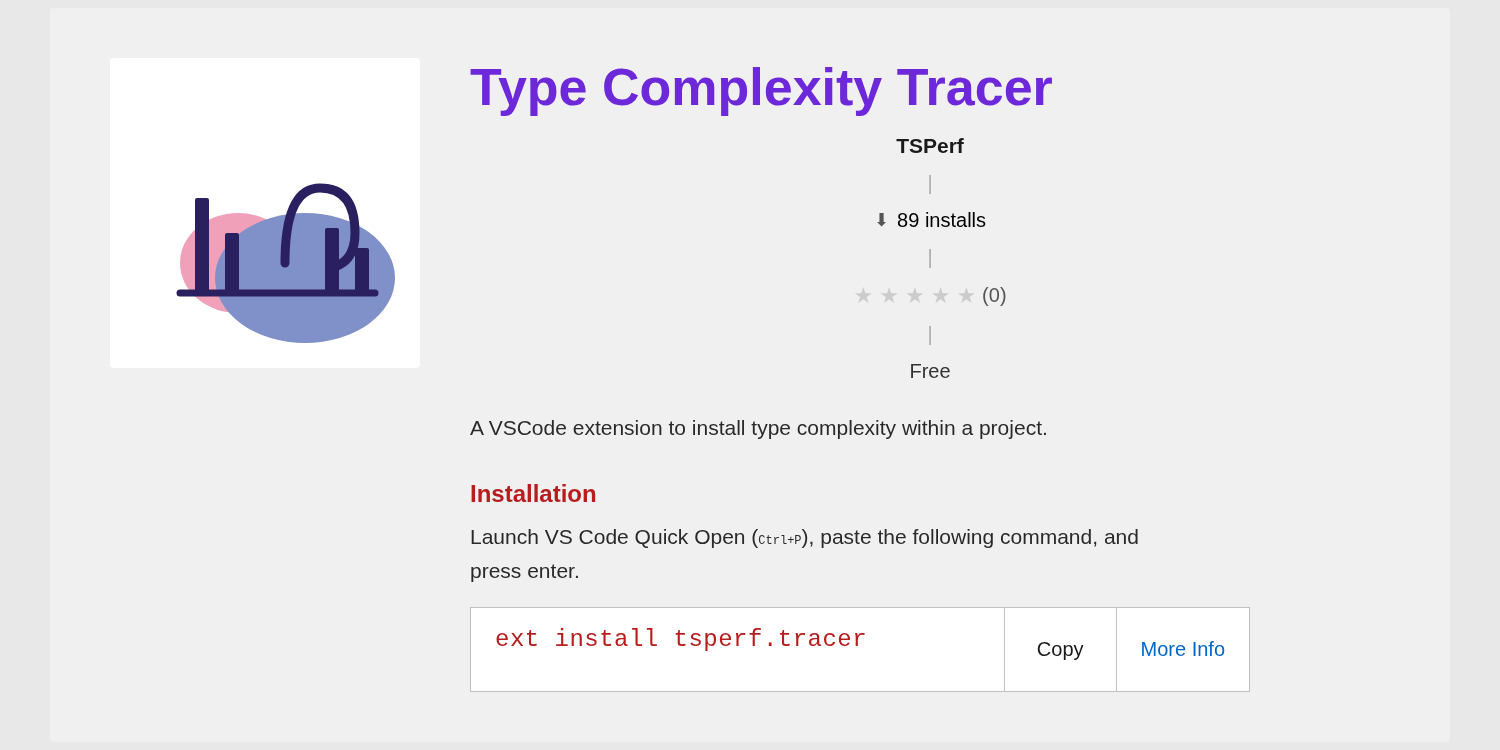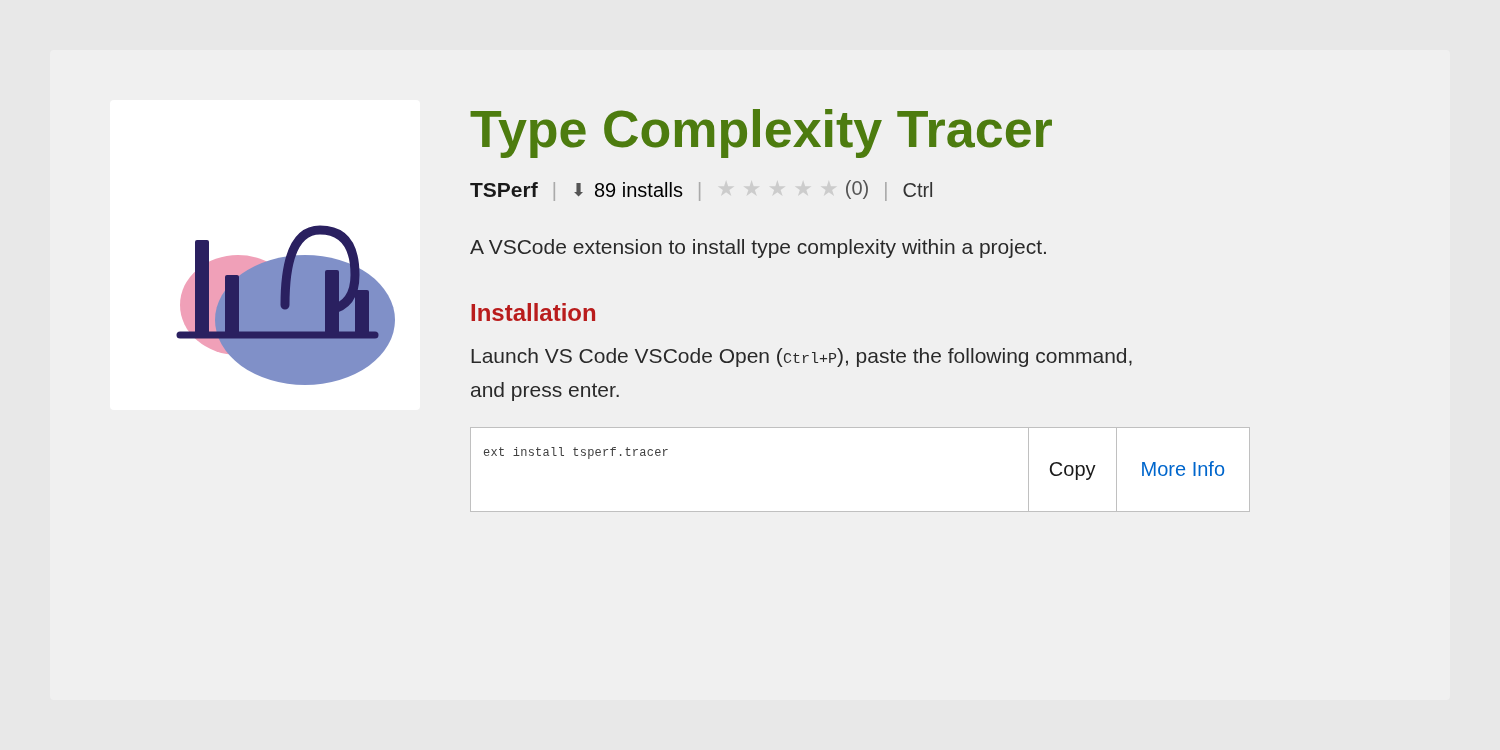"Type Complexity Tracer" .title { color: #4d7c0f -> #6d28d9 }
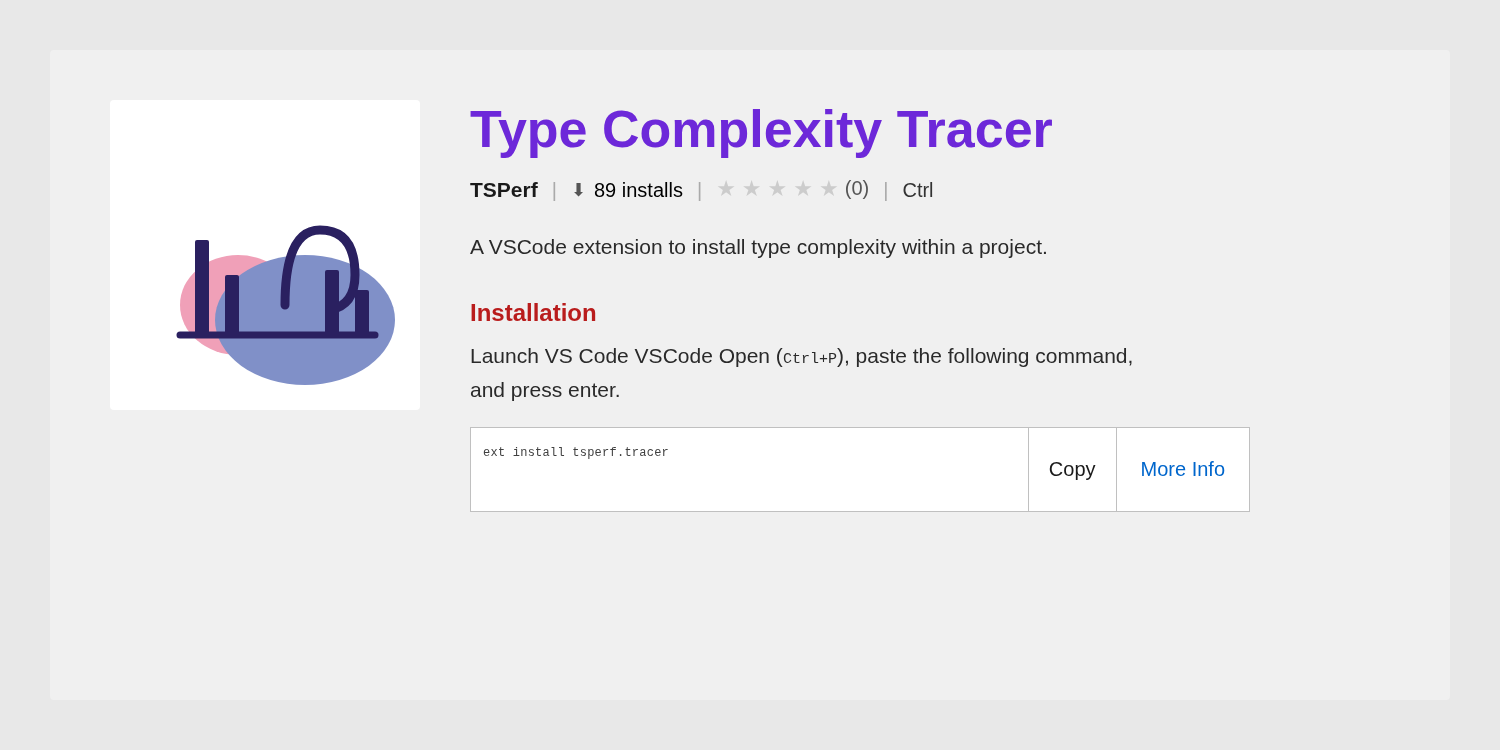"TSPerf" .meta-row { align-items: flex-end -> center; flex-direction: none -> column }
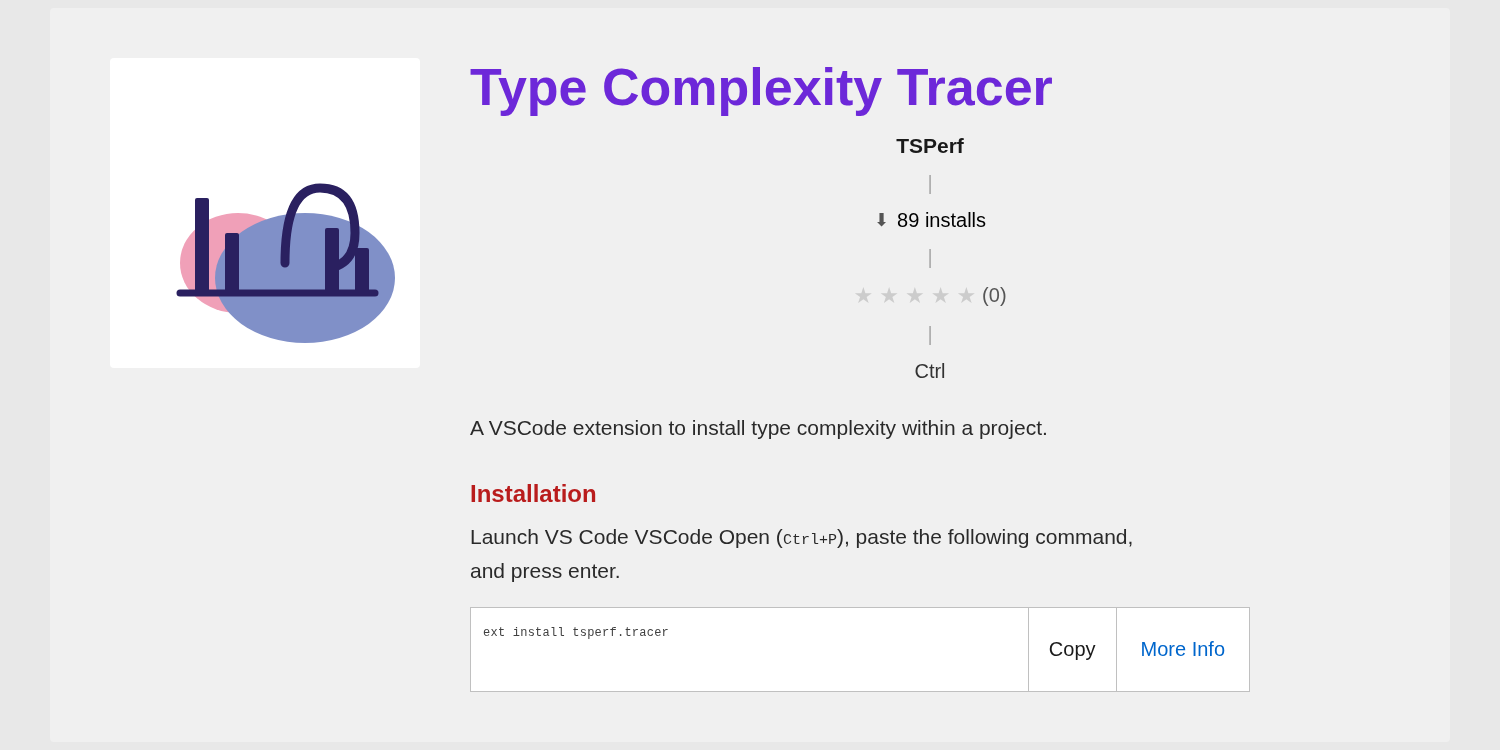"Ctrl" span.price { text: Ctrl -> Free }
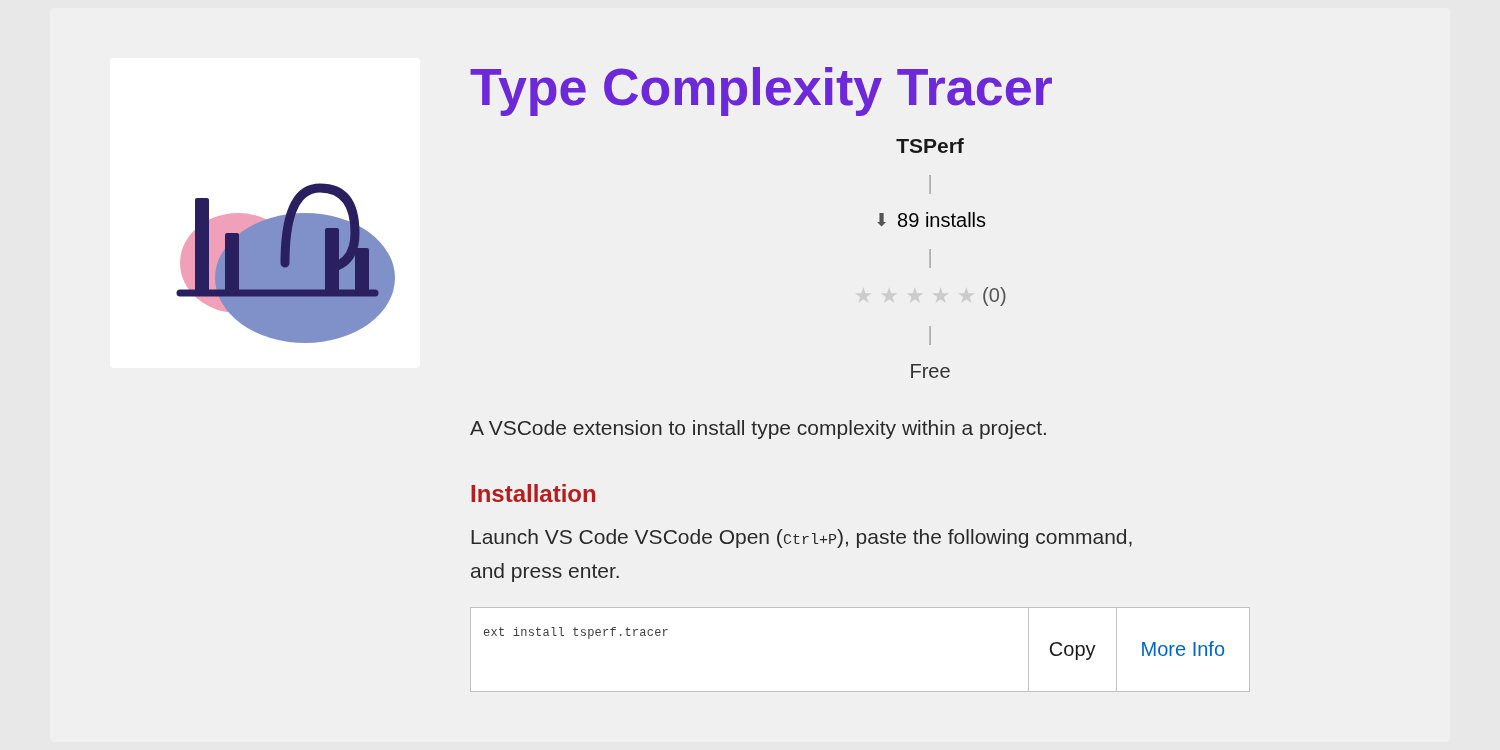"Launch VS Code VSCode Open" span { text: VSCode -> Quick }
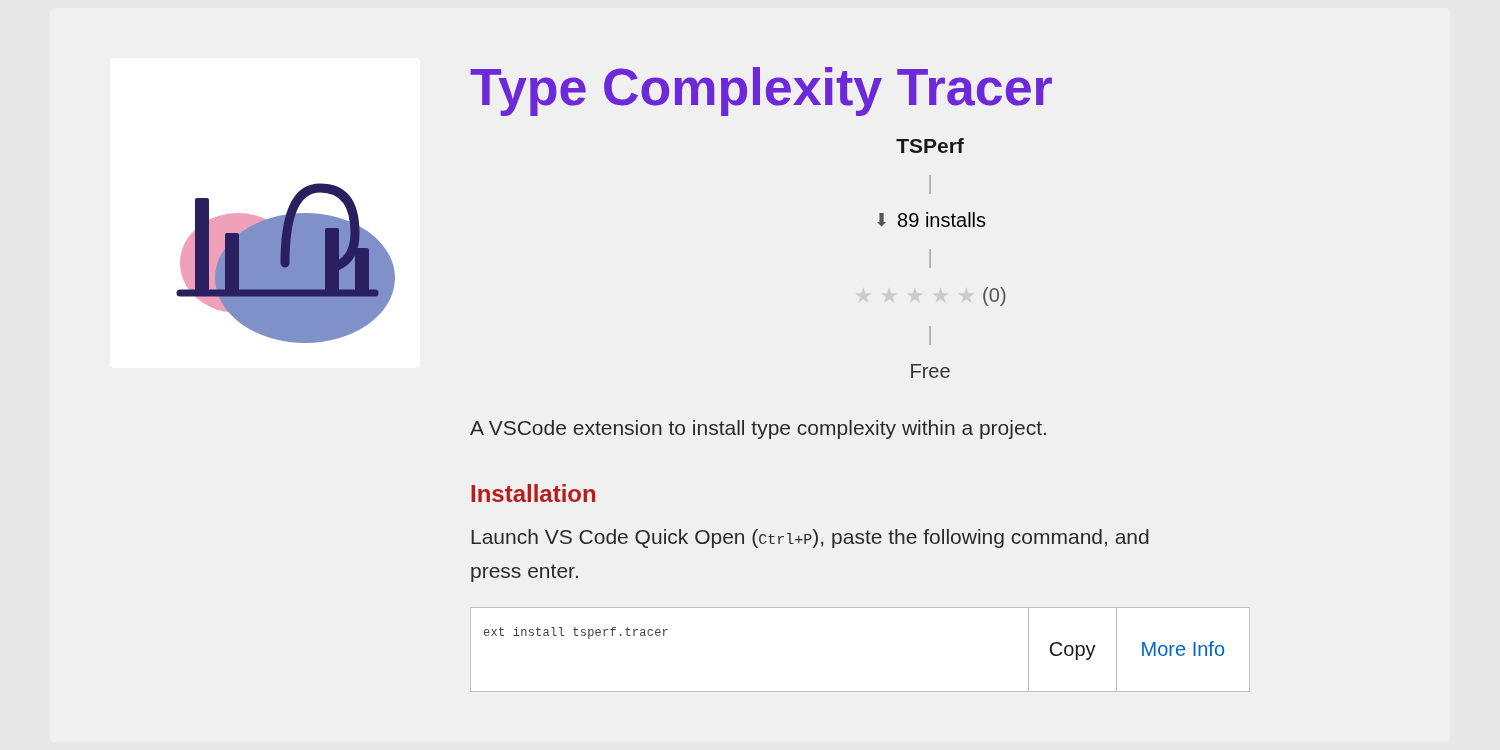"Ctrl+P" .install-desc code { font-size: 15px -> 12px }
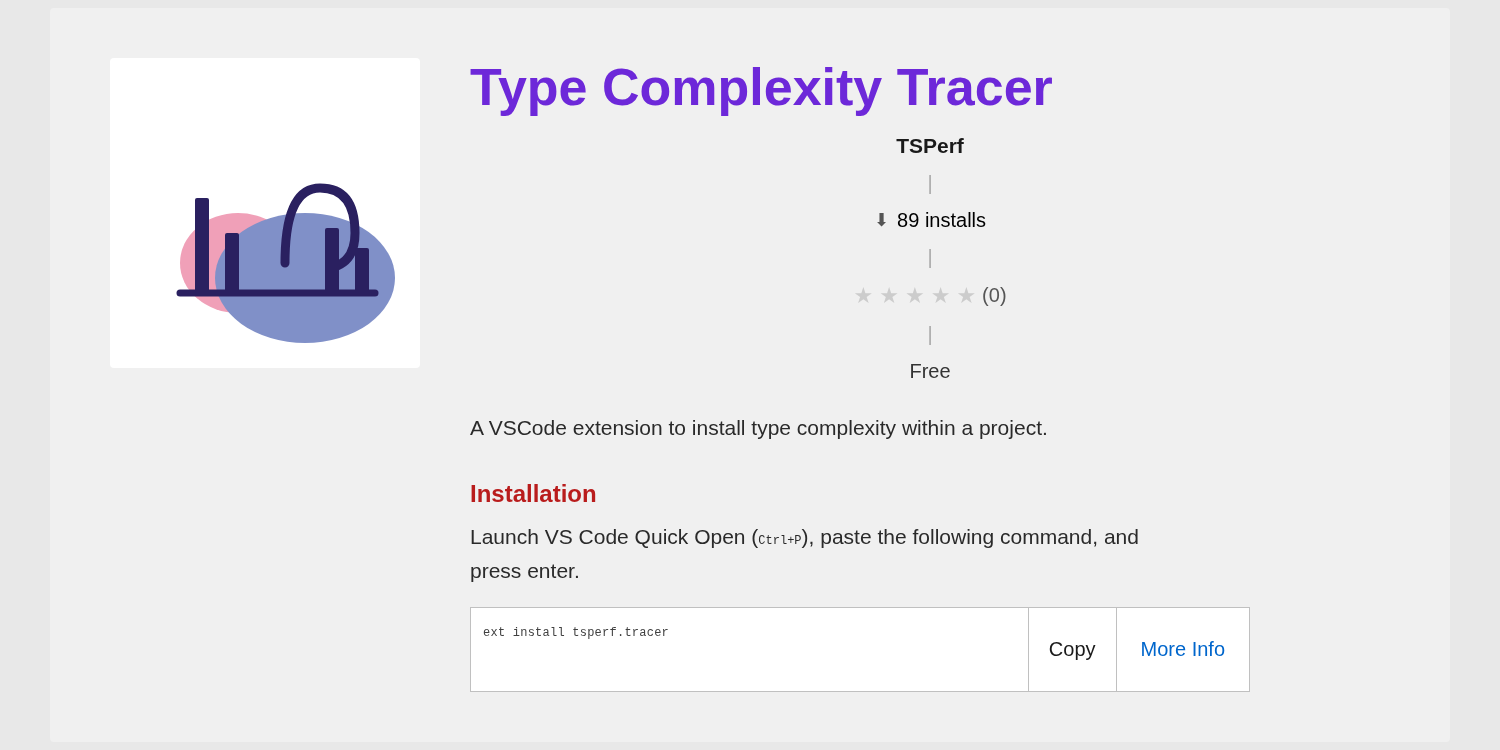"ext install tsperf.tracer" .command-text { color: #404040 -> #b91c1c; font-size: 12px -> 24px; padding: 18px 12px -> 18px 24px }
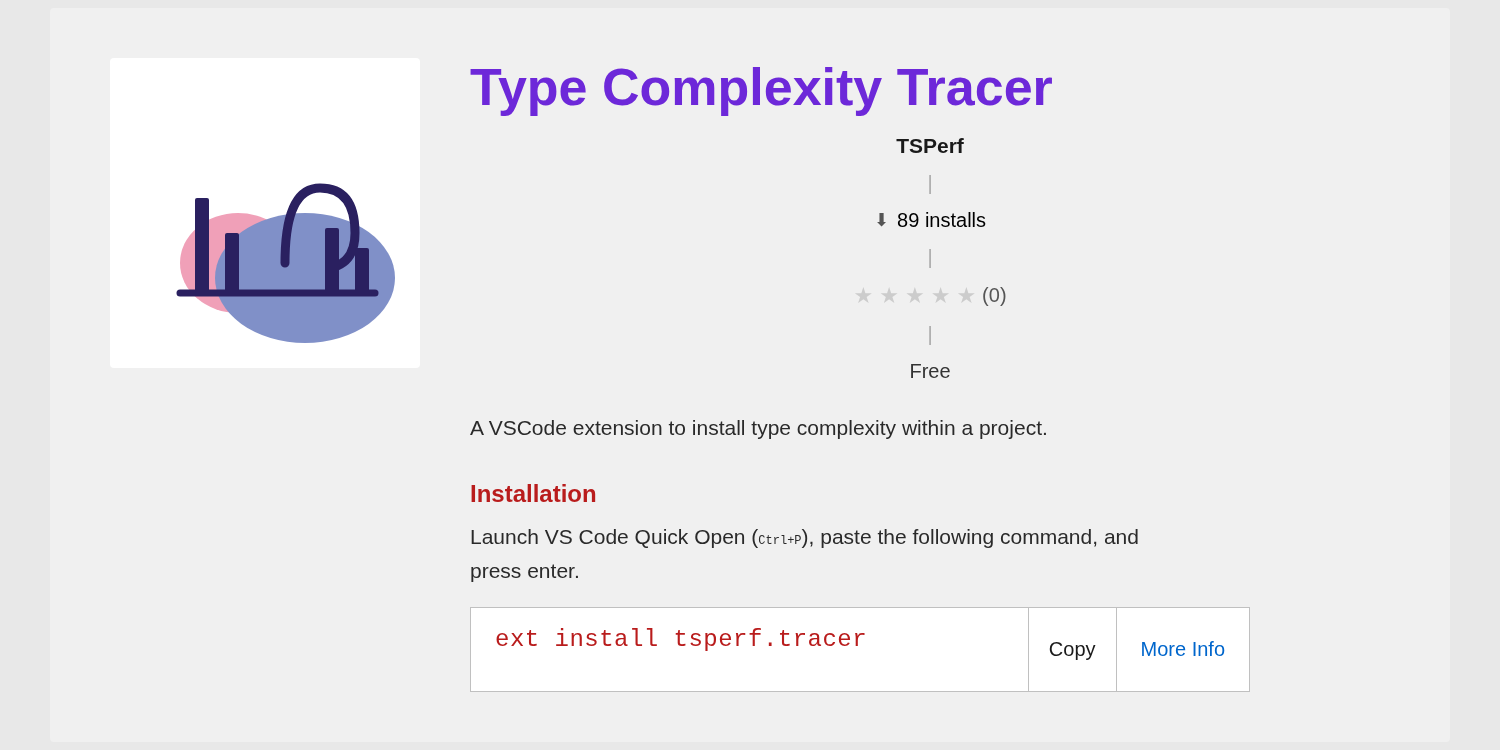"Copy" .copy-button { padding: 18px 20px -> 18px 32px }
